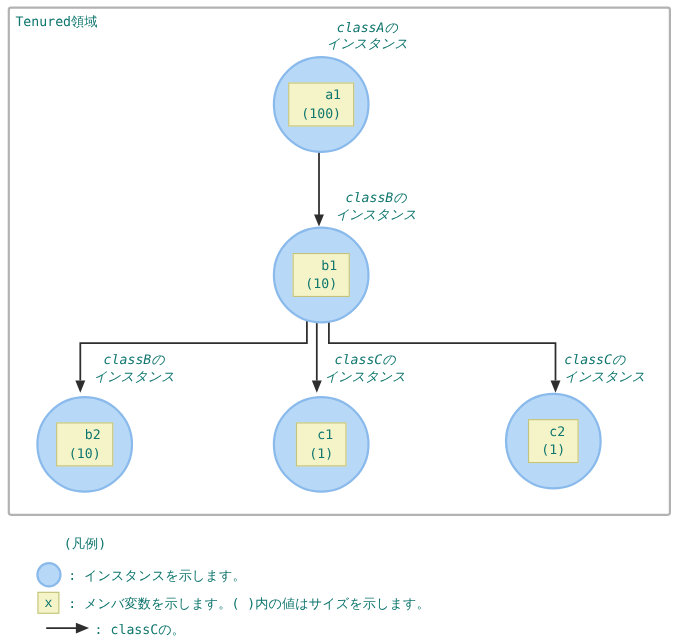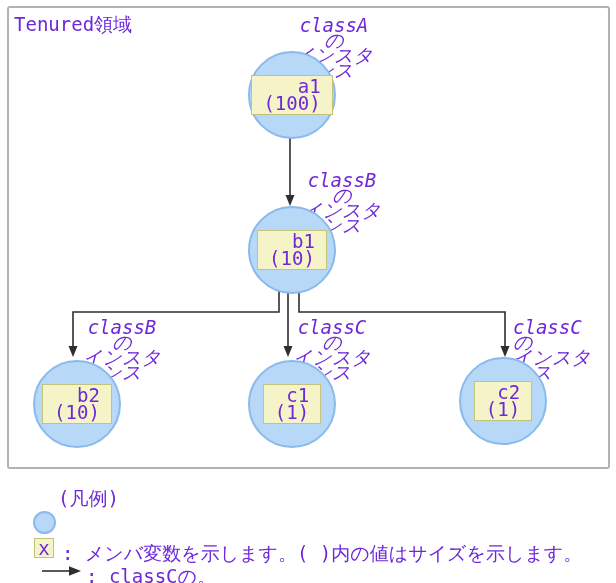"Tenured領域" .stage { color: #6d28d9 -> #0f766e; font-size: 19px -> 12px }
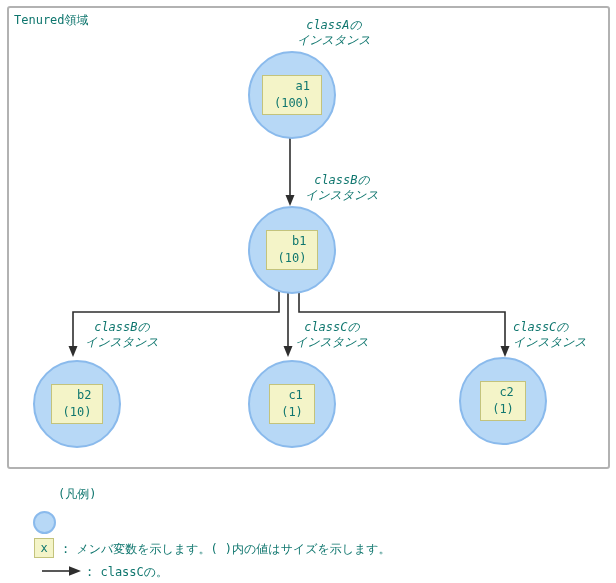": インスタンスを示します。" div.legend-text { html: none -> <div>: インスタンスを示します。</div> }
